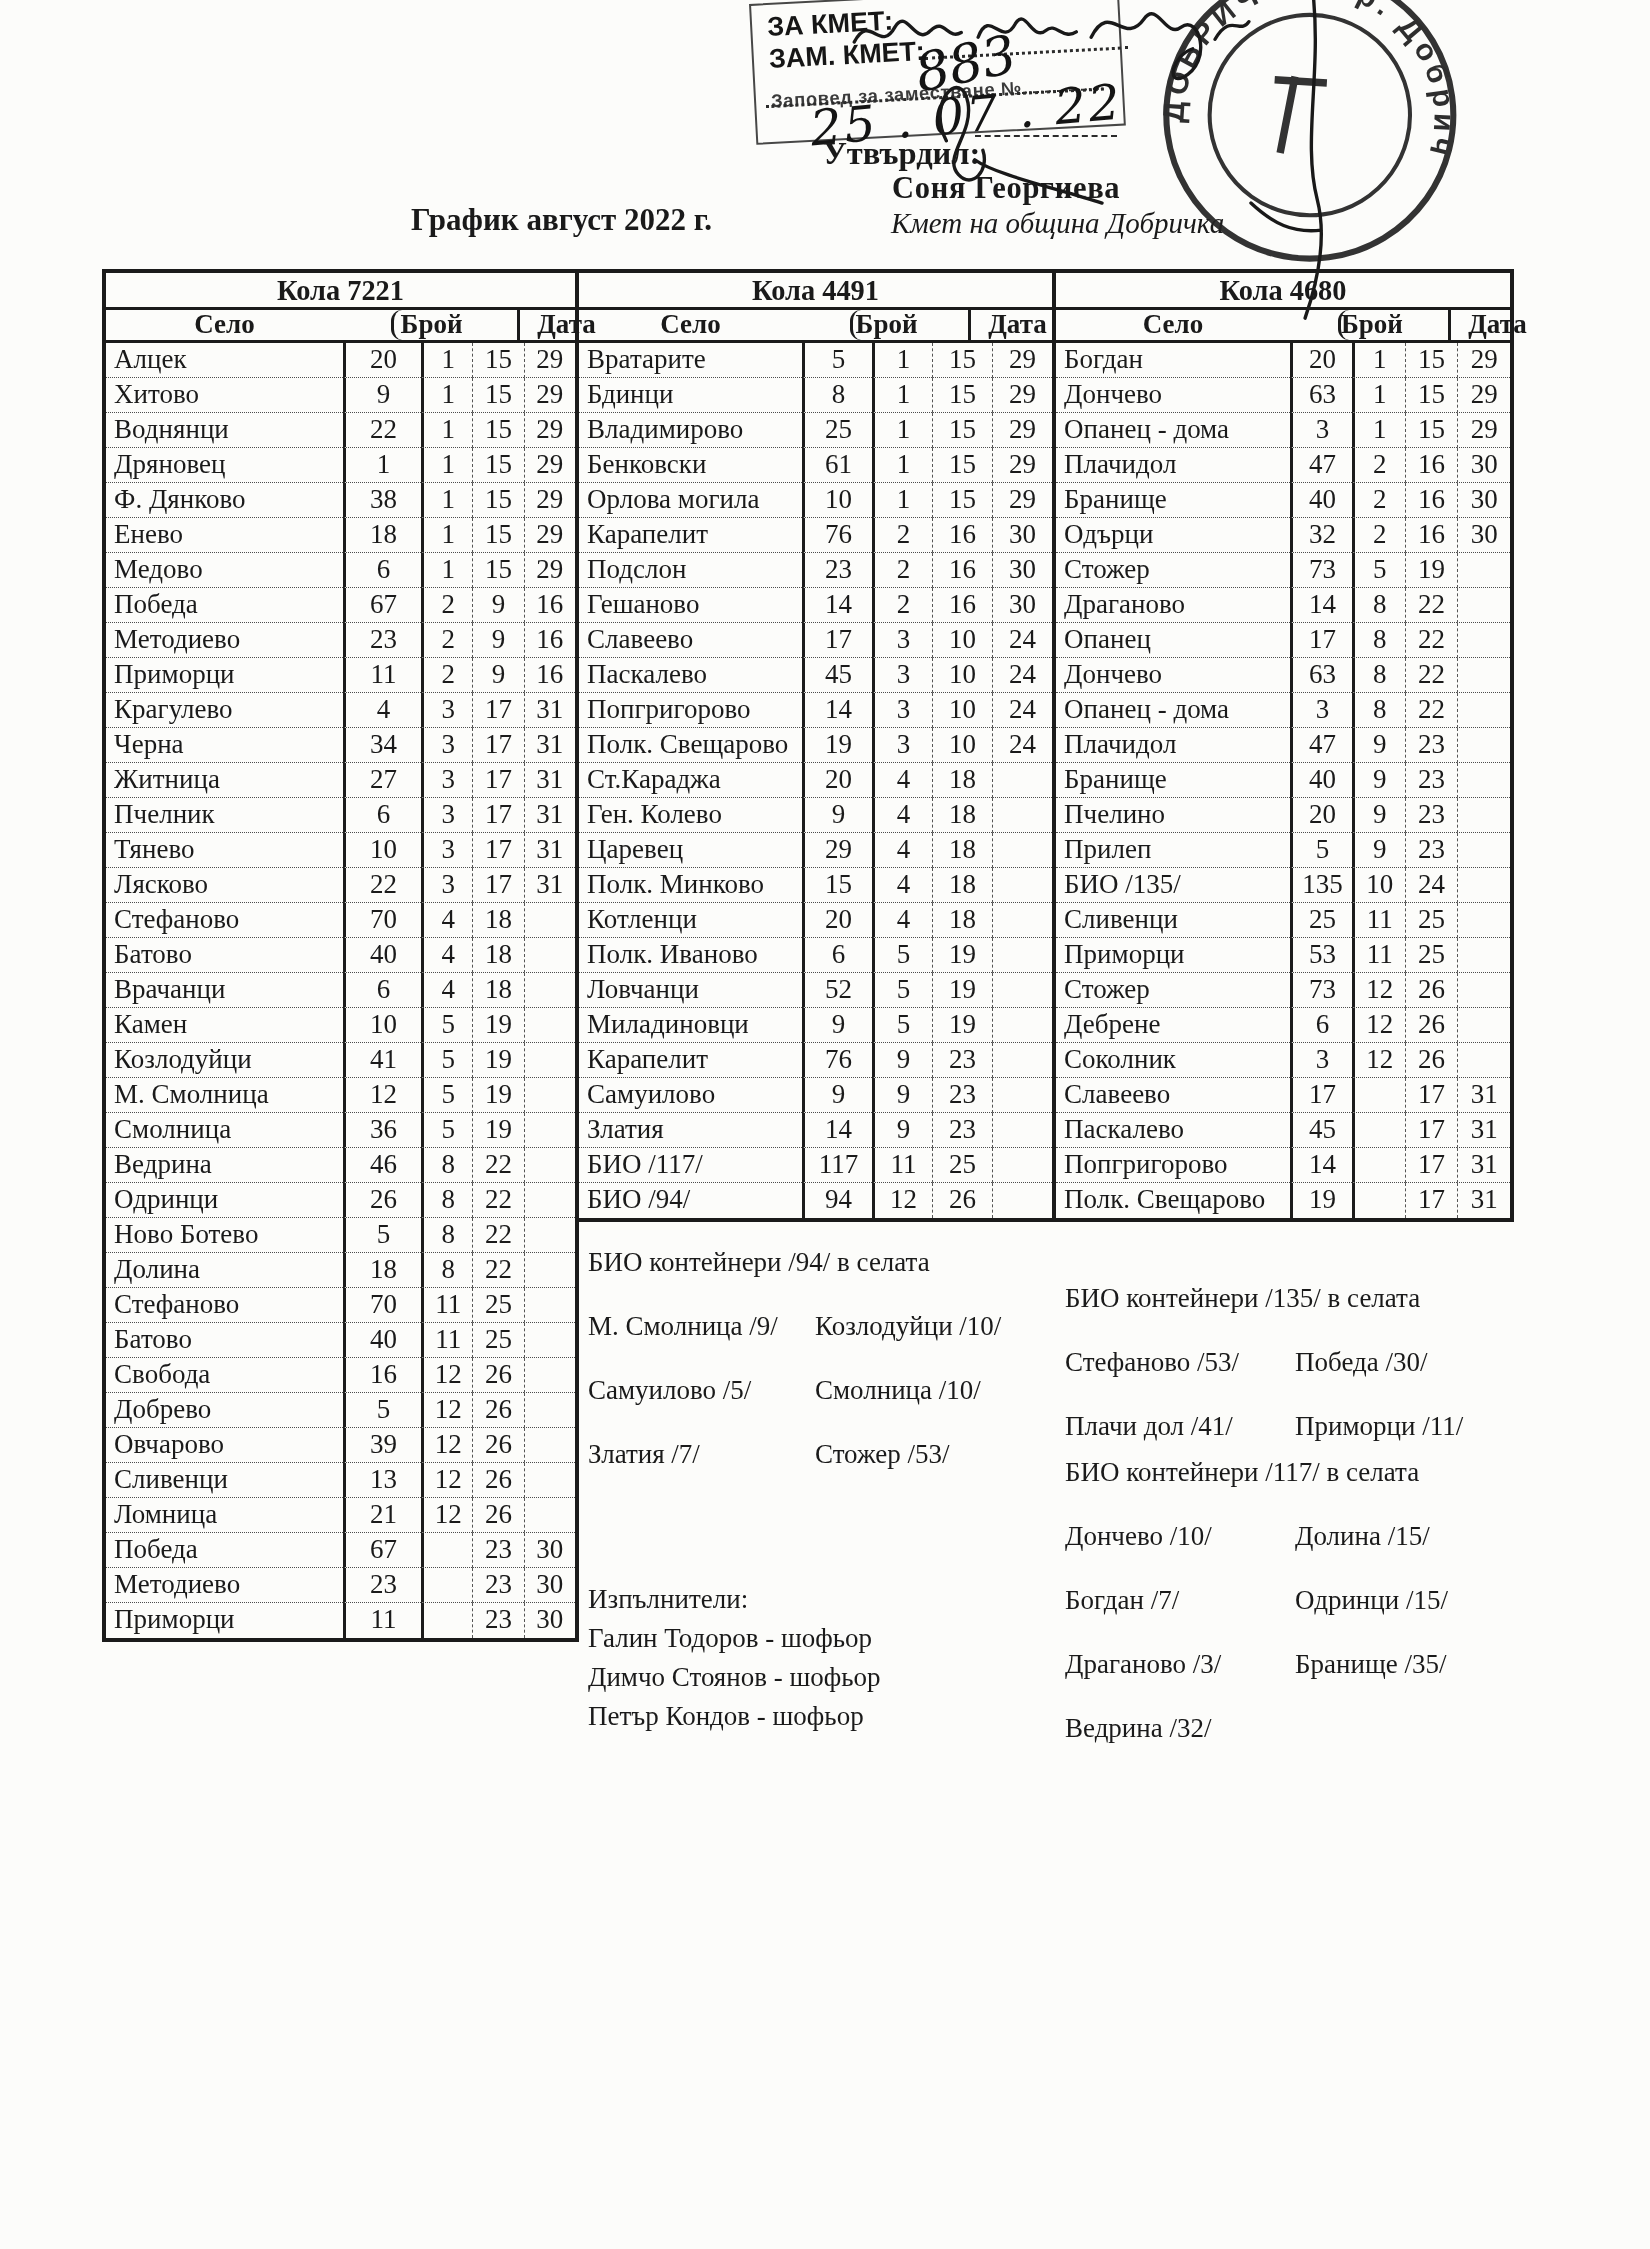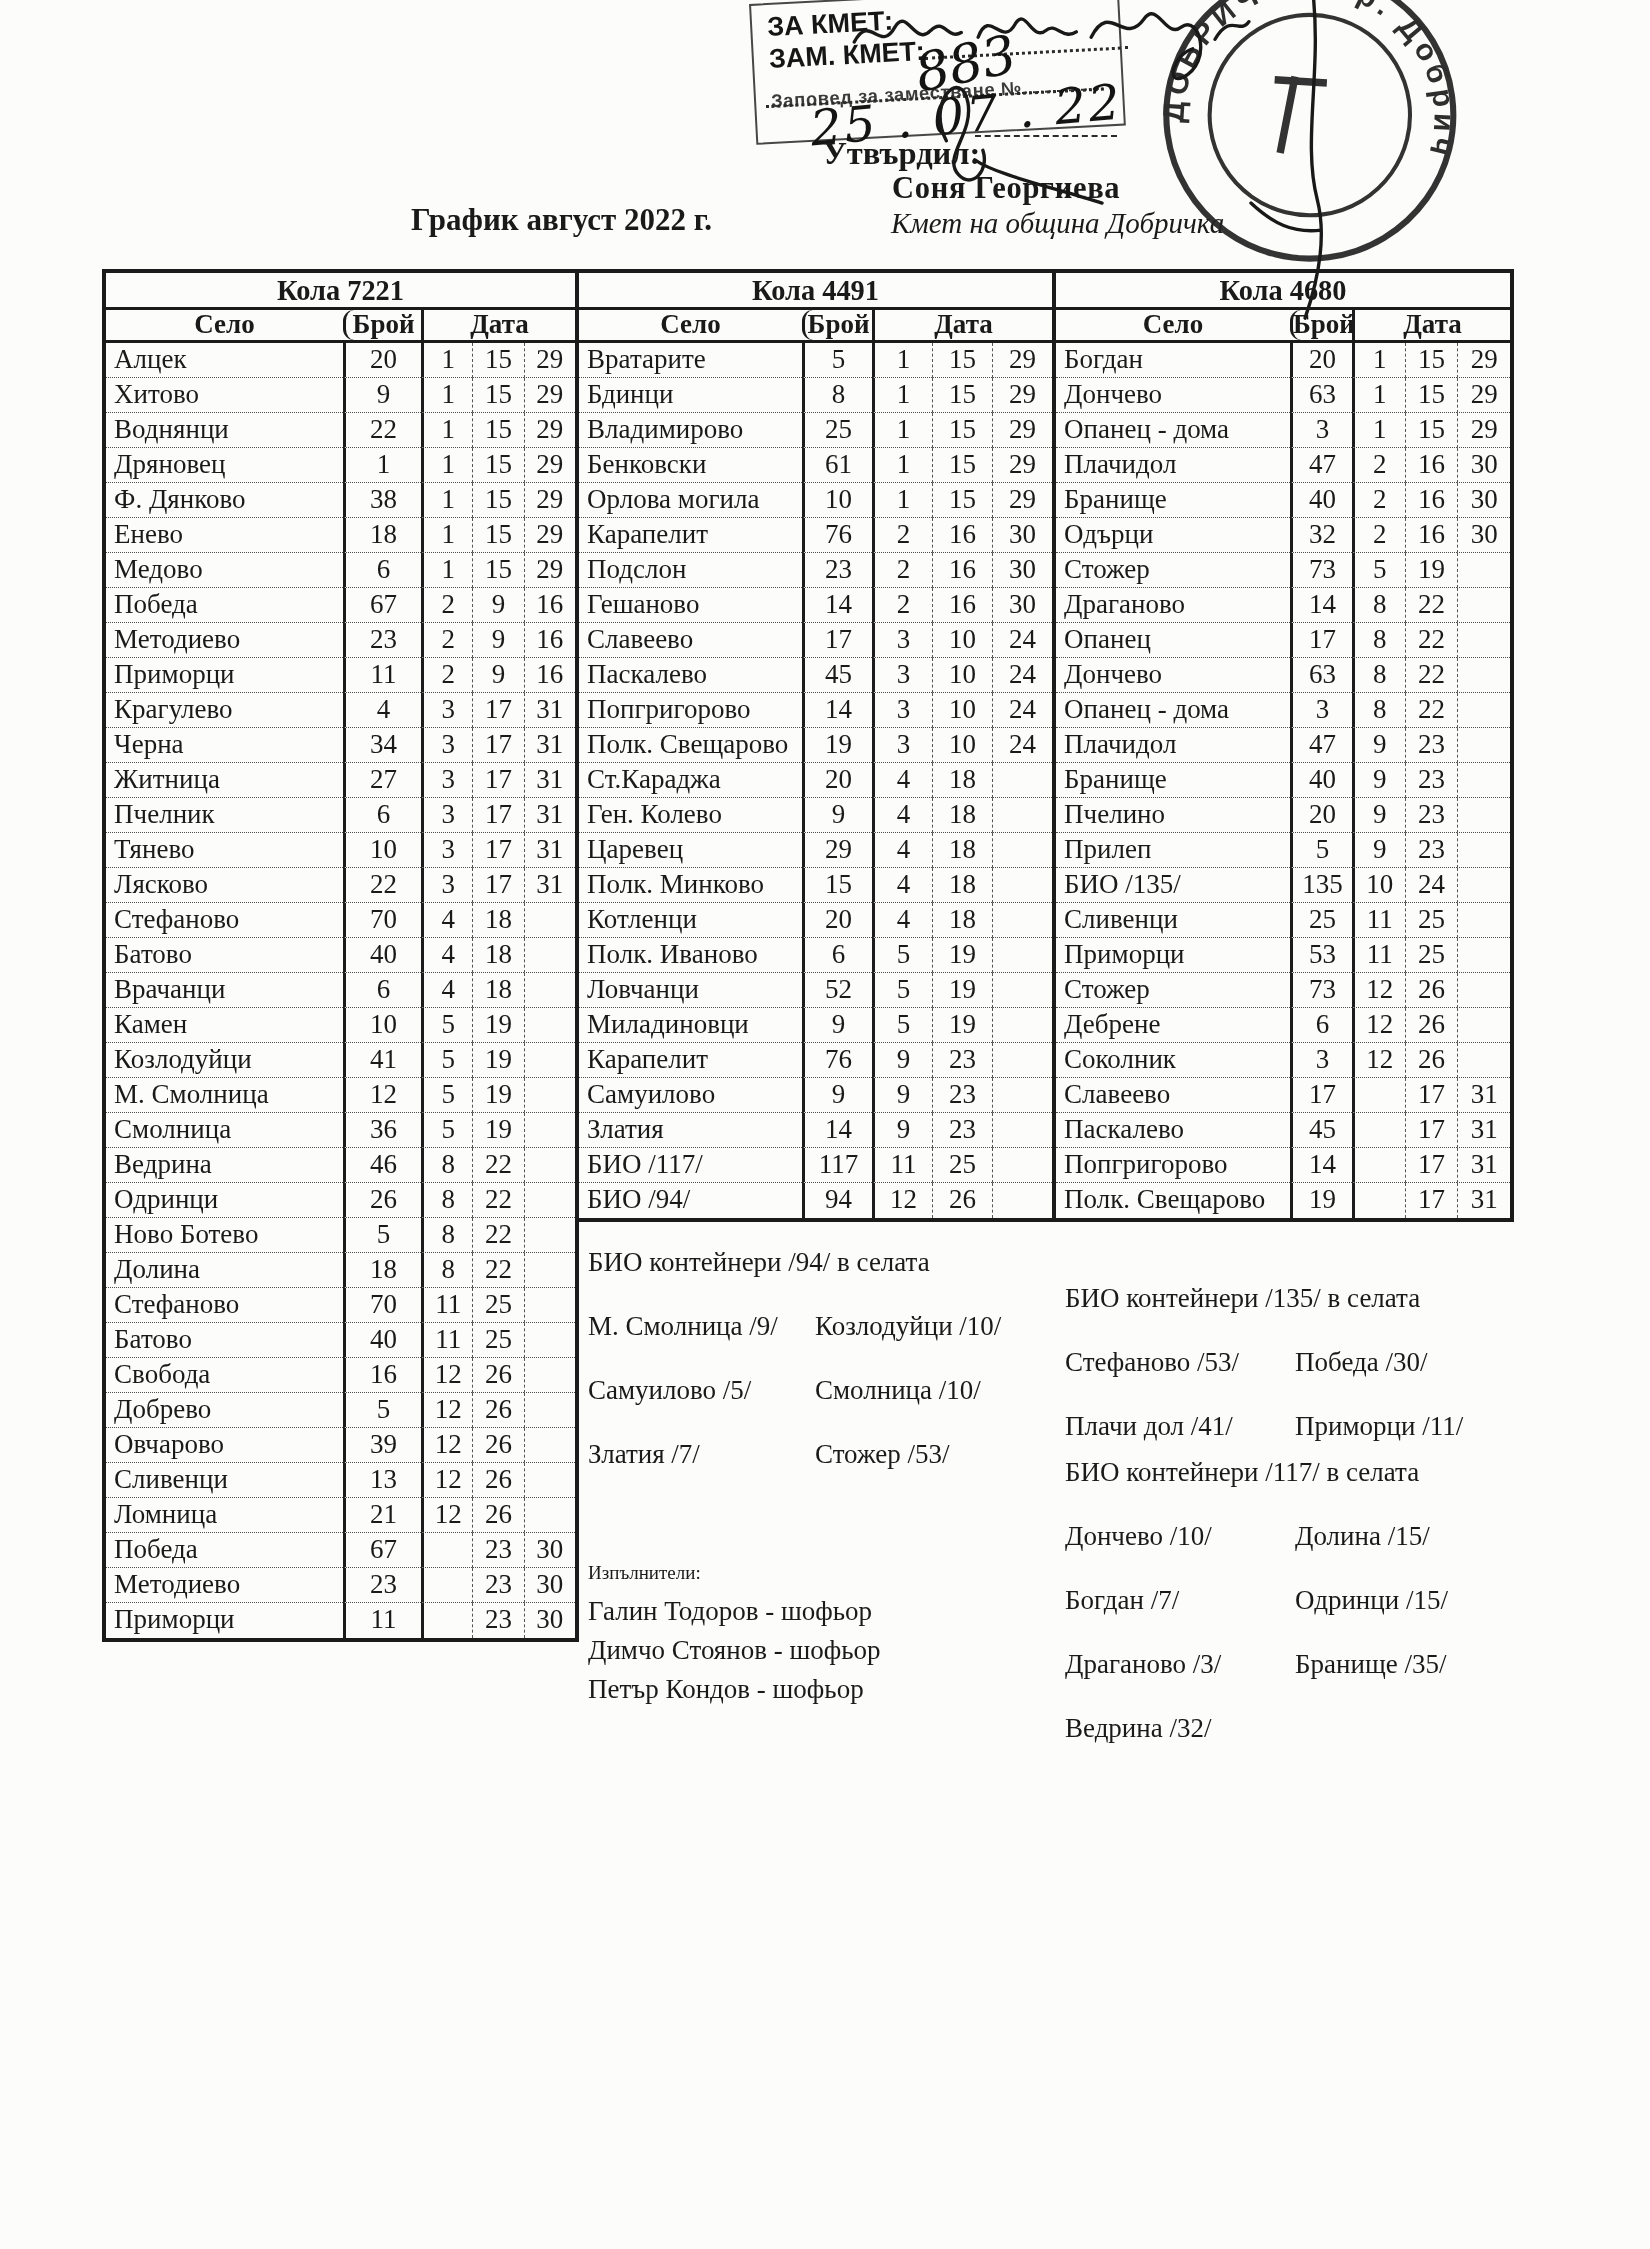"Село" .tbl-head { gap: none -> 48px }
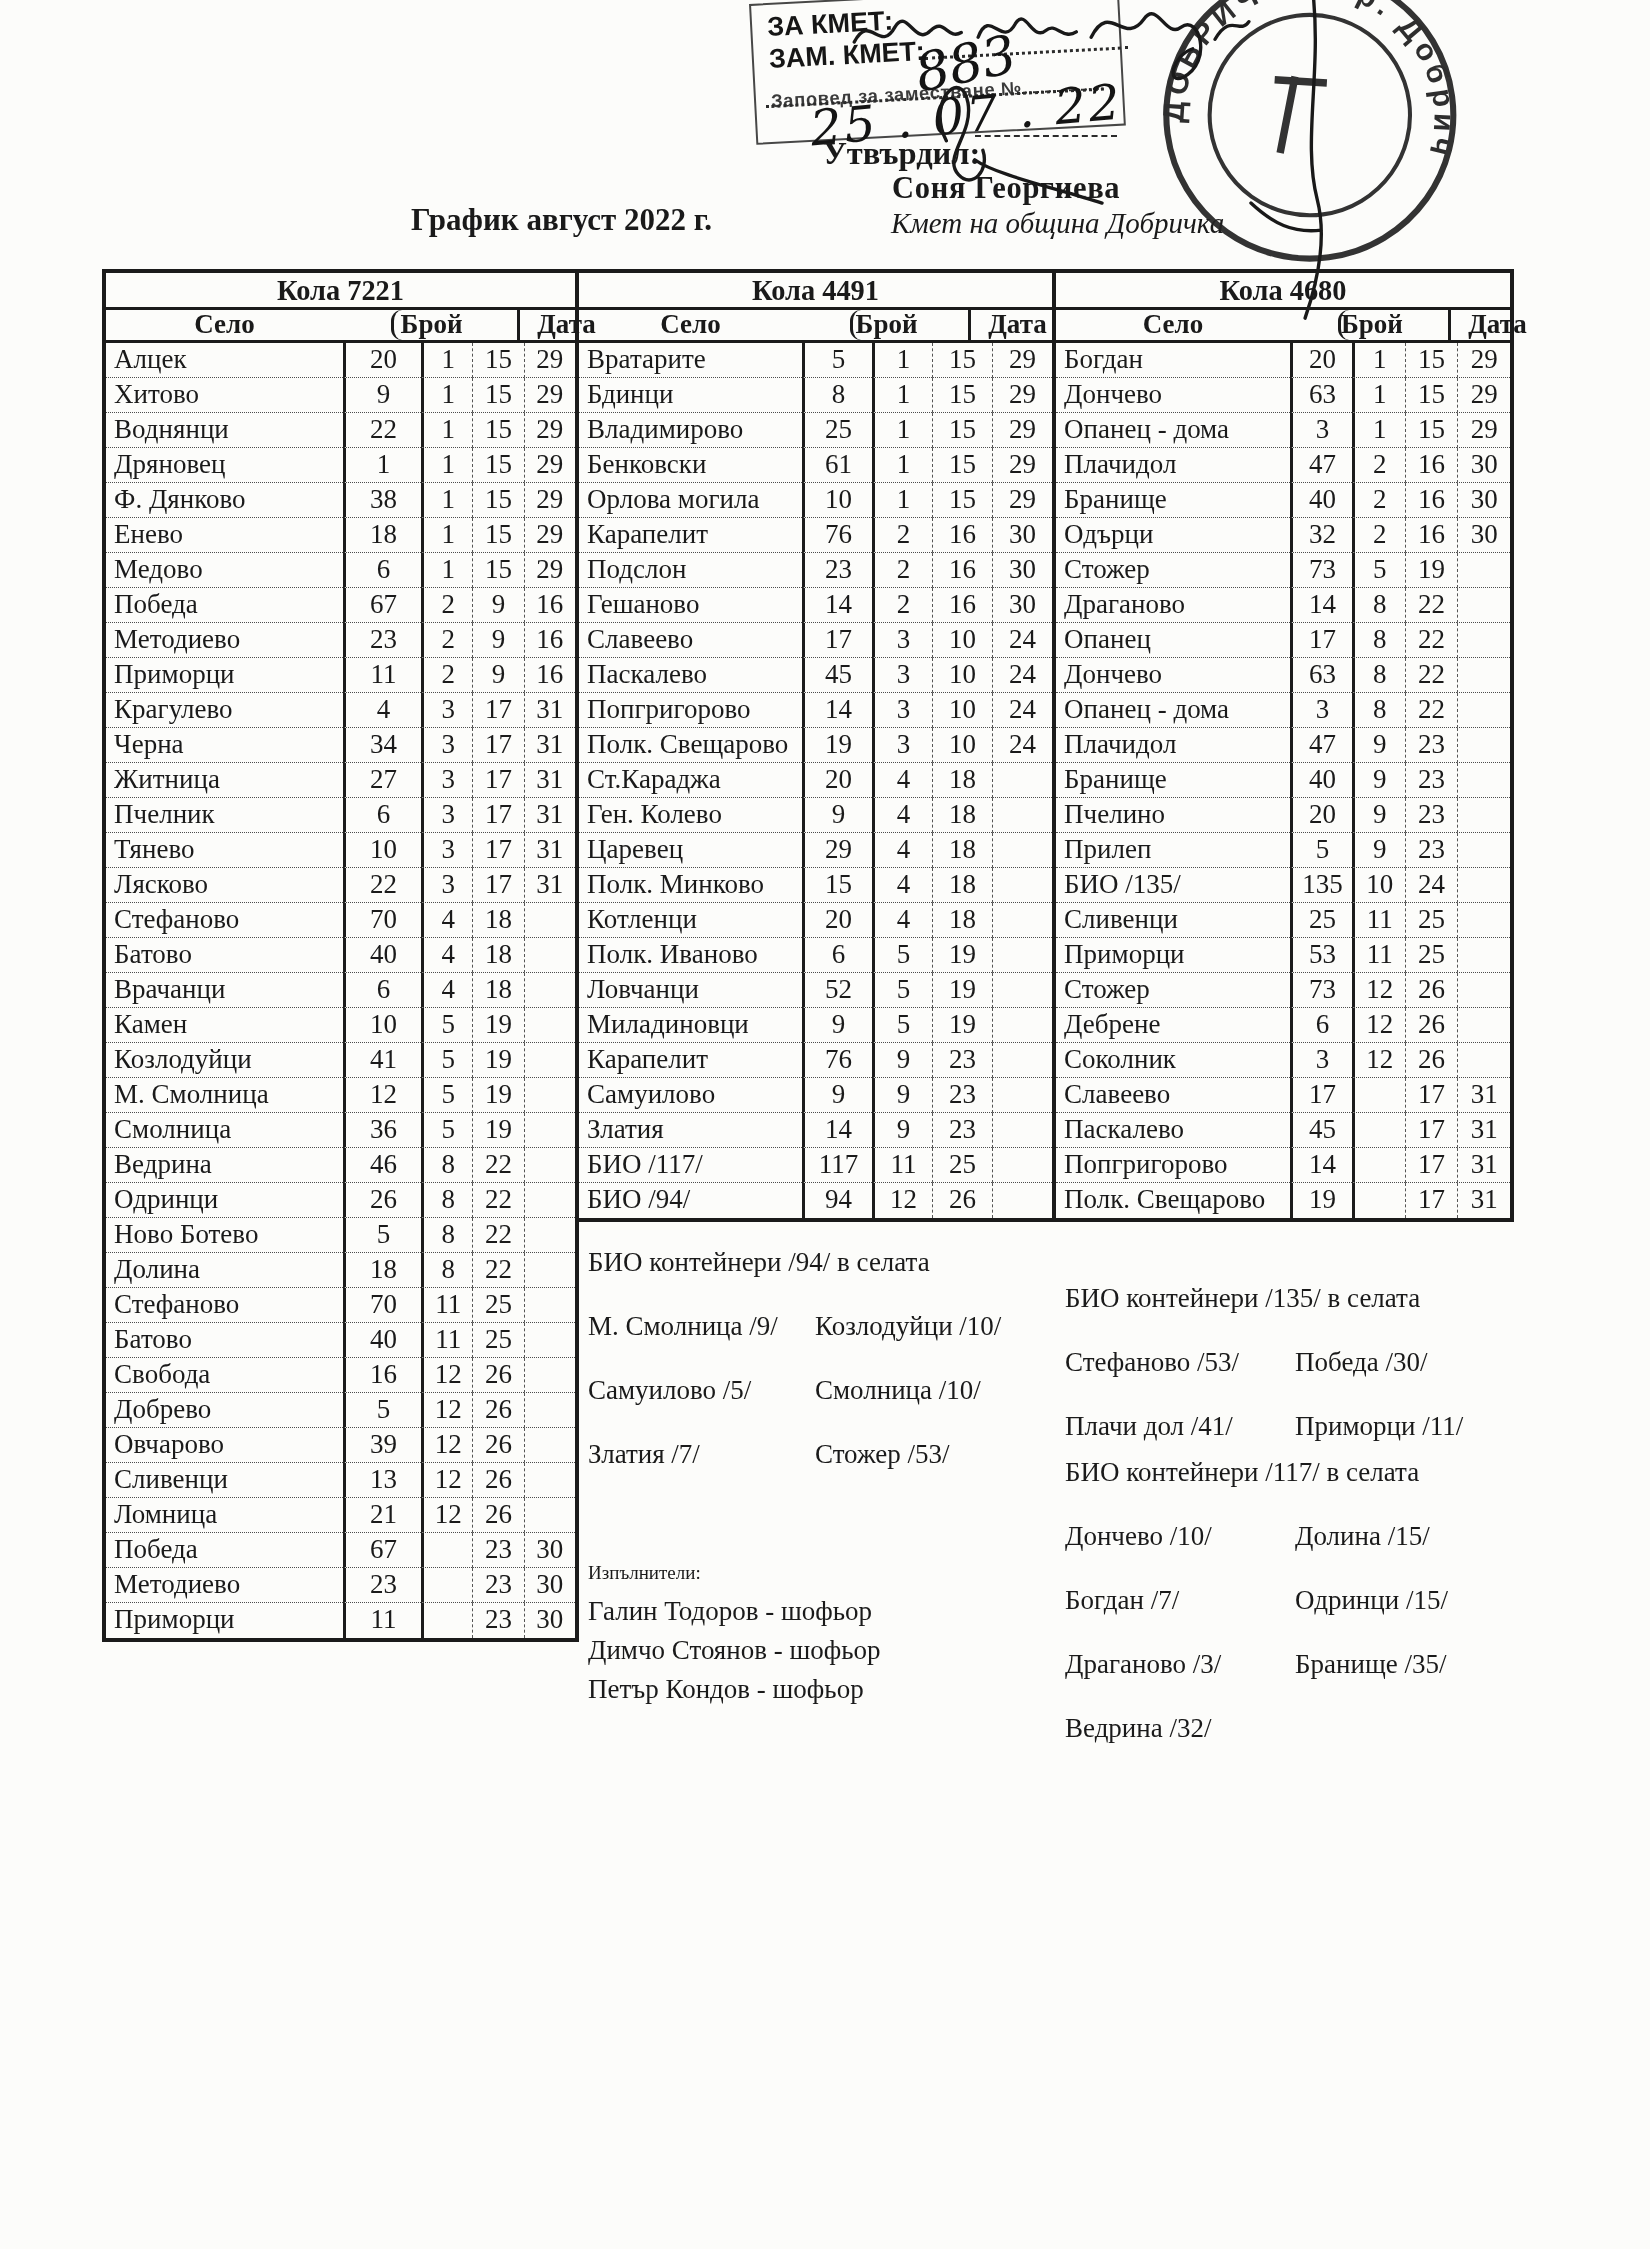"Изпълнители:" .exec-title { font-size: 19px -> 27px; margin-top: none -> 27px }
